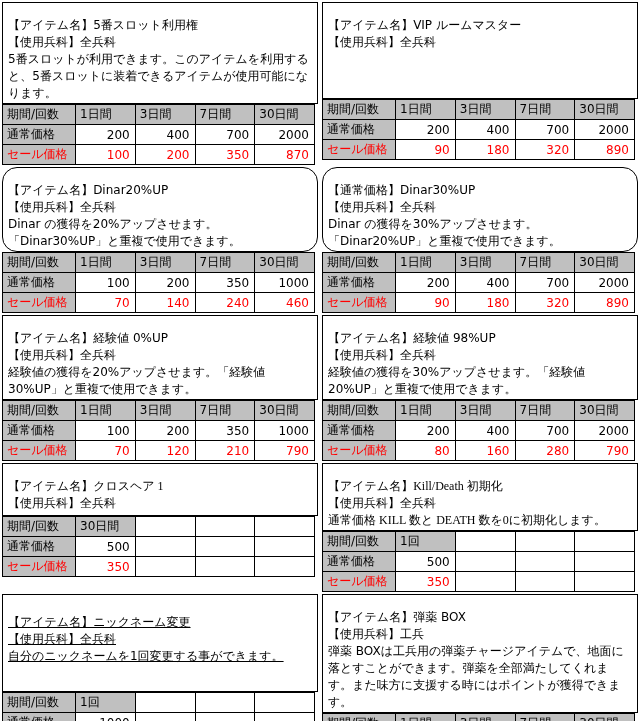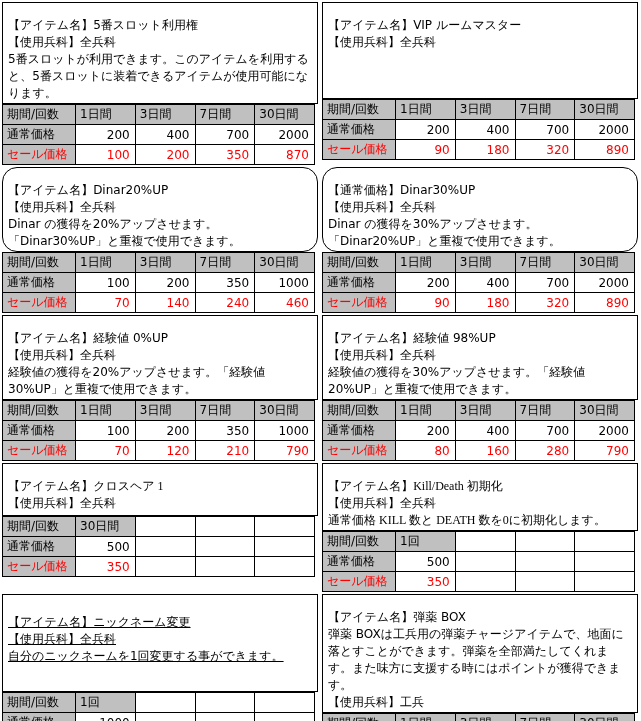"弾薬" div.ln { order: before "【使用兵科】工兵" -> after "【使用兵科】工兵" }
